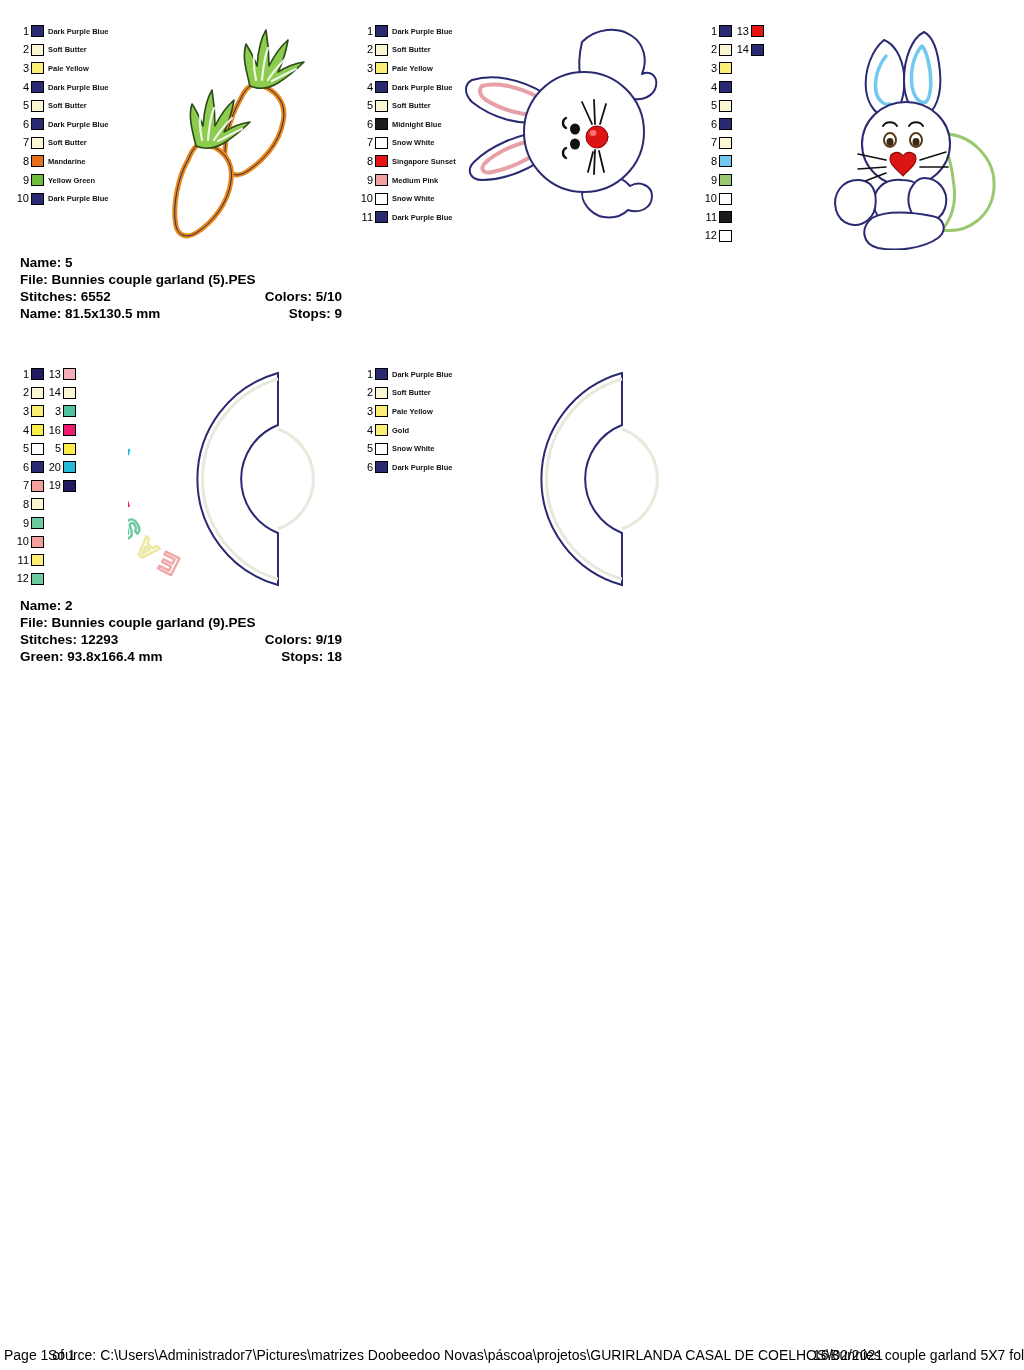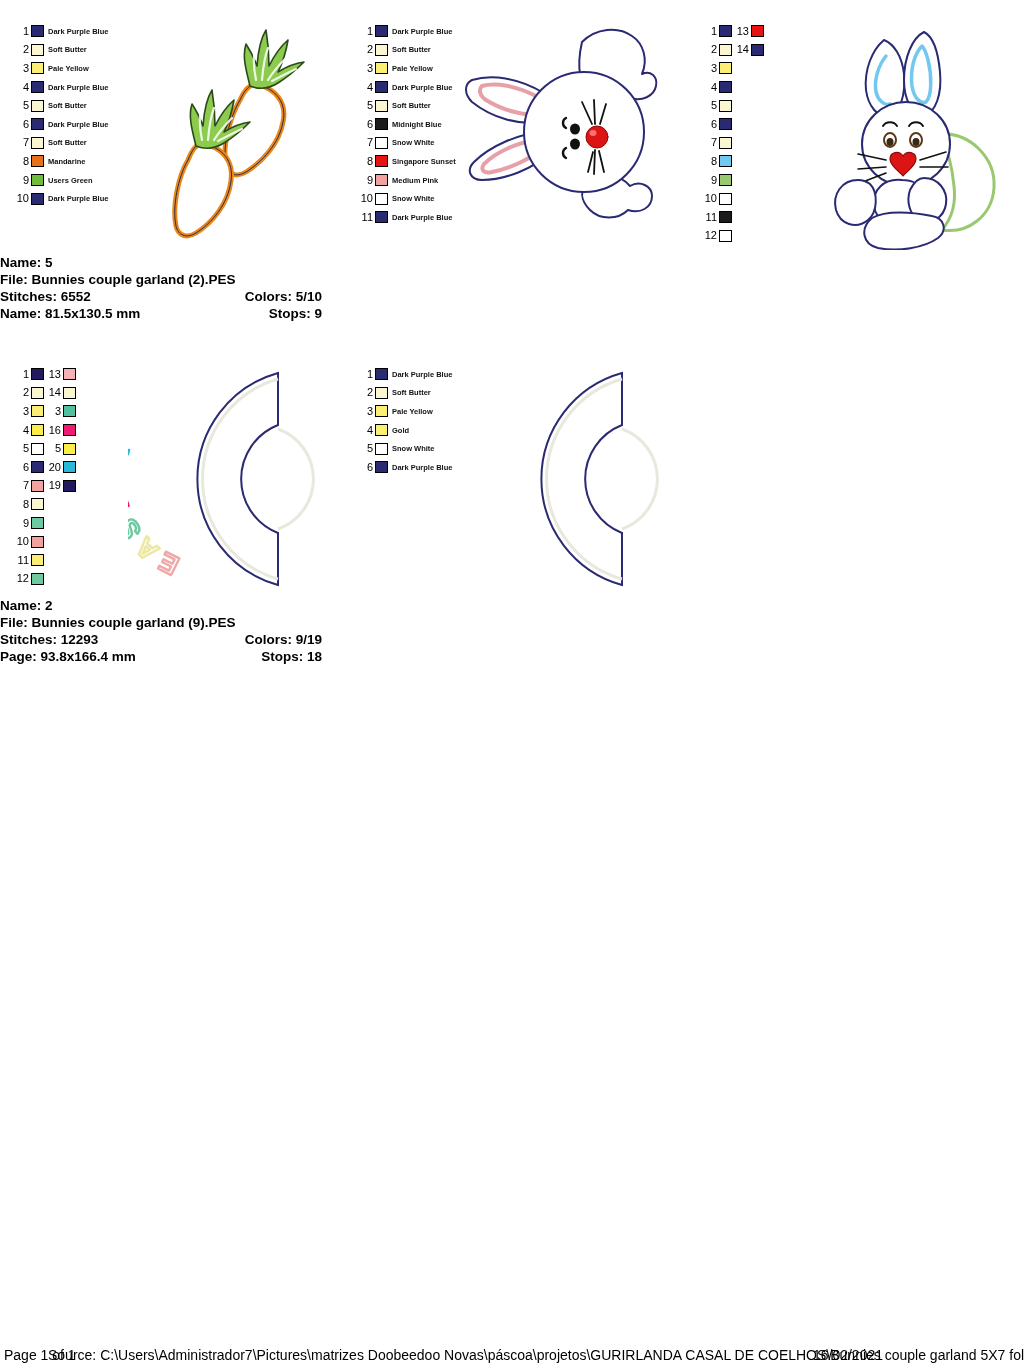"Users Green" span.legend-label { text: Users -> Yellow }
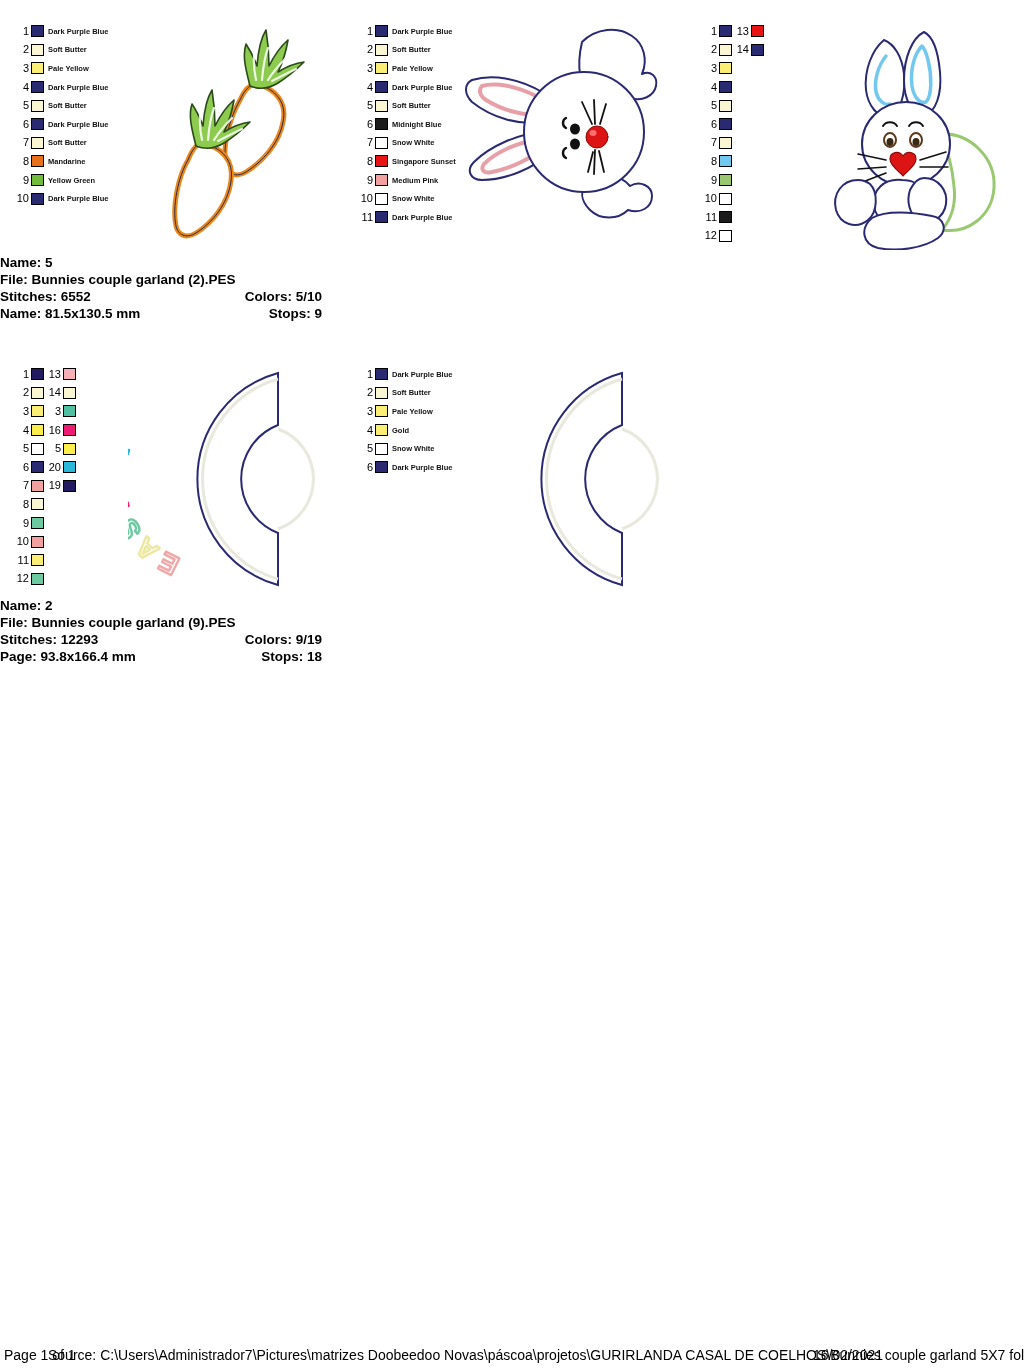"Name: 5" .info { margin-left: 0 -> 20px }
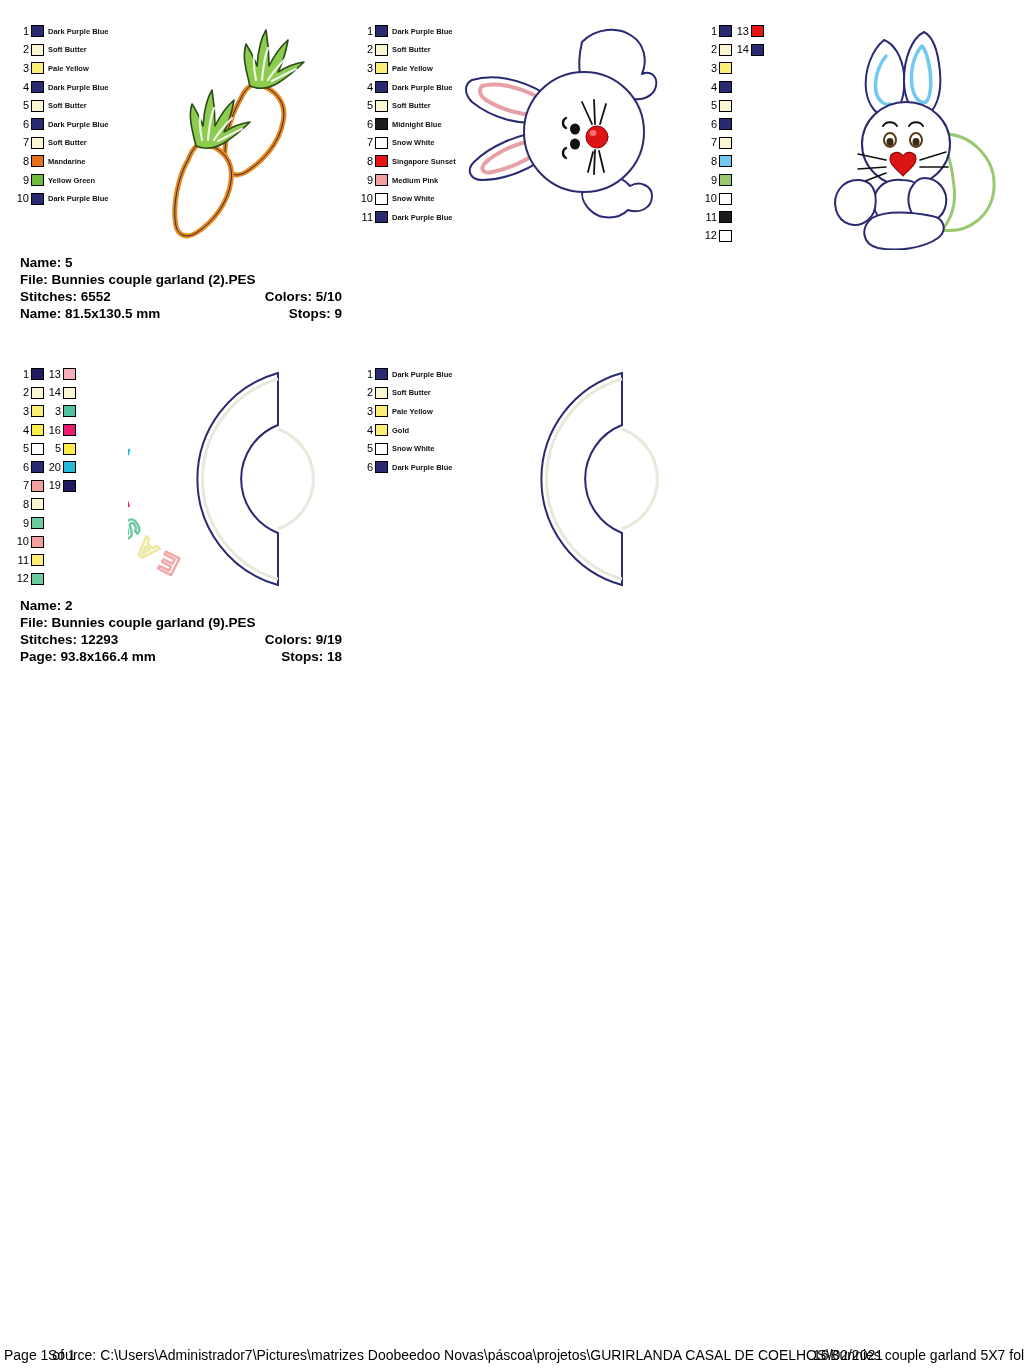"File: Bunnies couple garland (2).PES" div.info-line { text: 2 -> 5 }
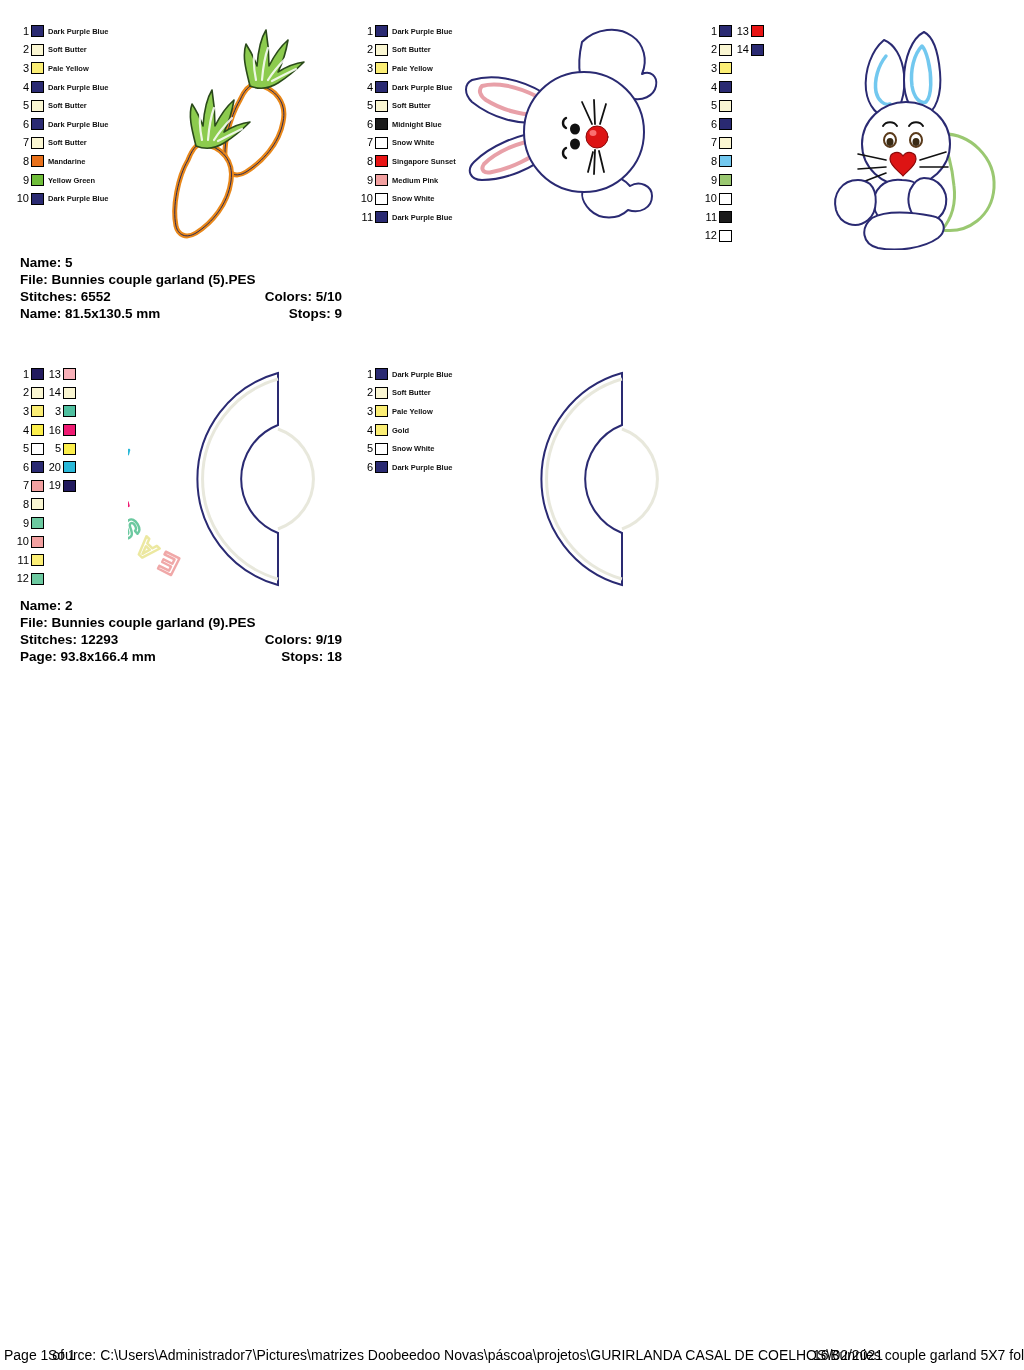"Page: 93.8x166.4 mm" span { text: Page -> Green }
